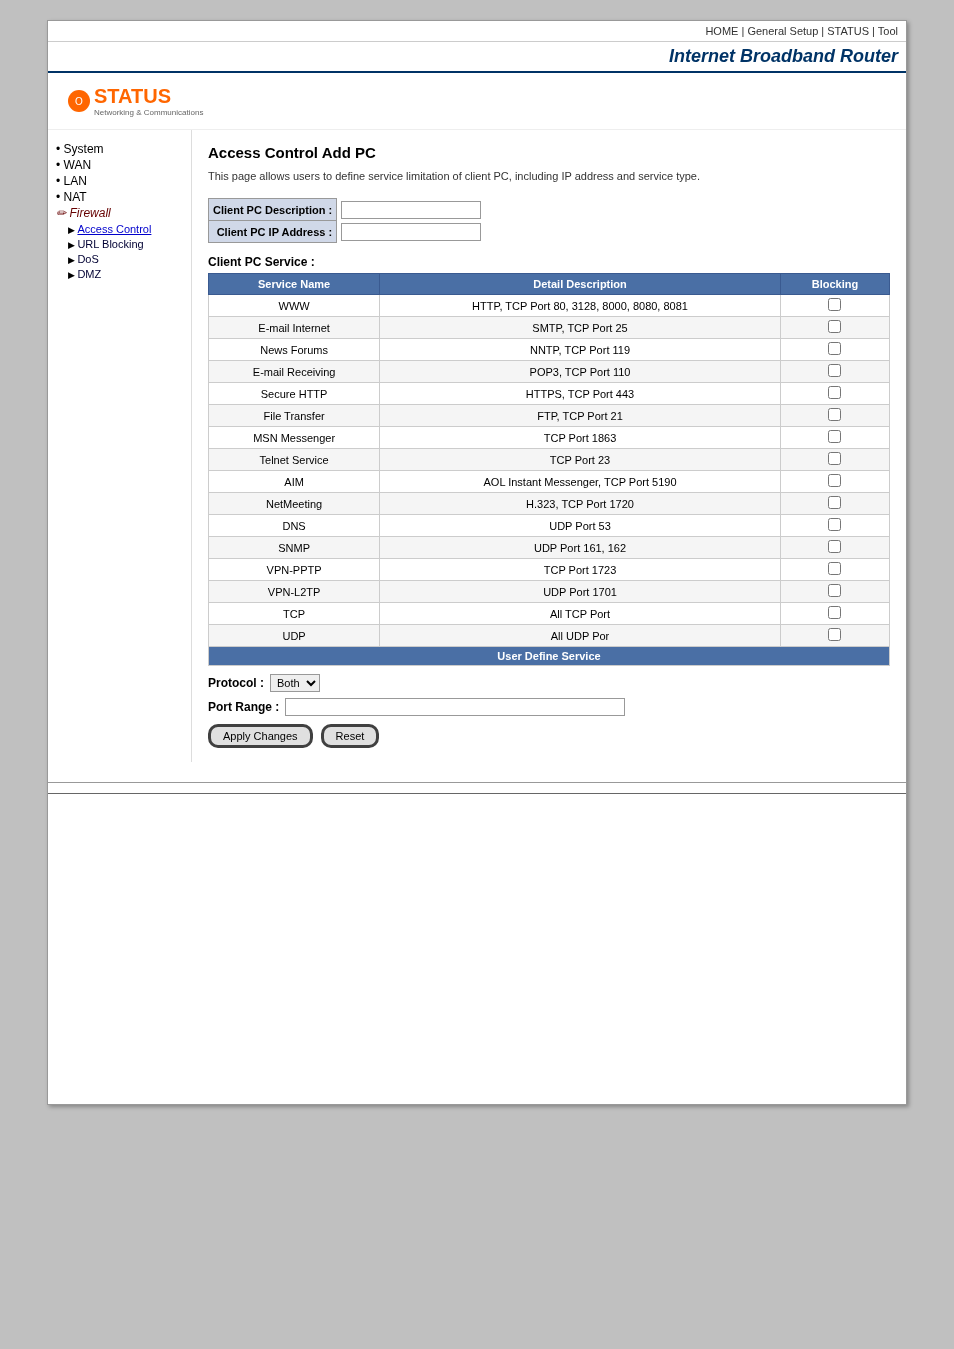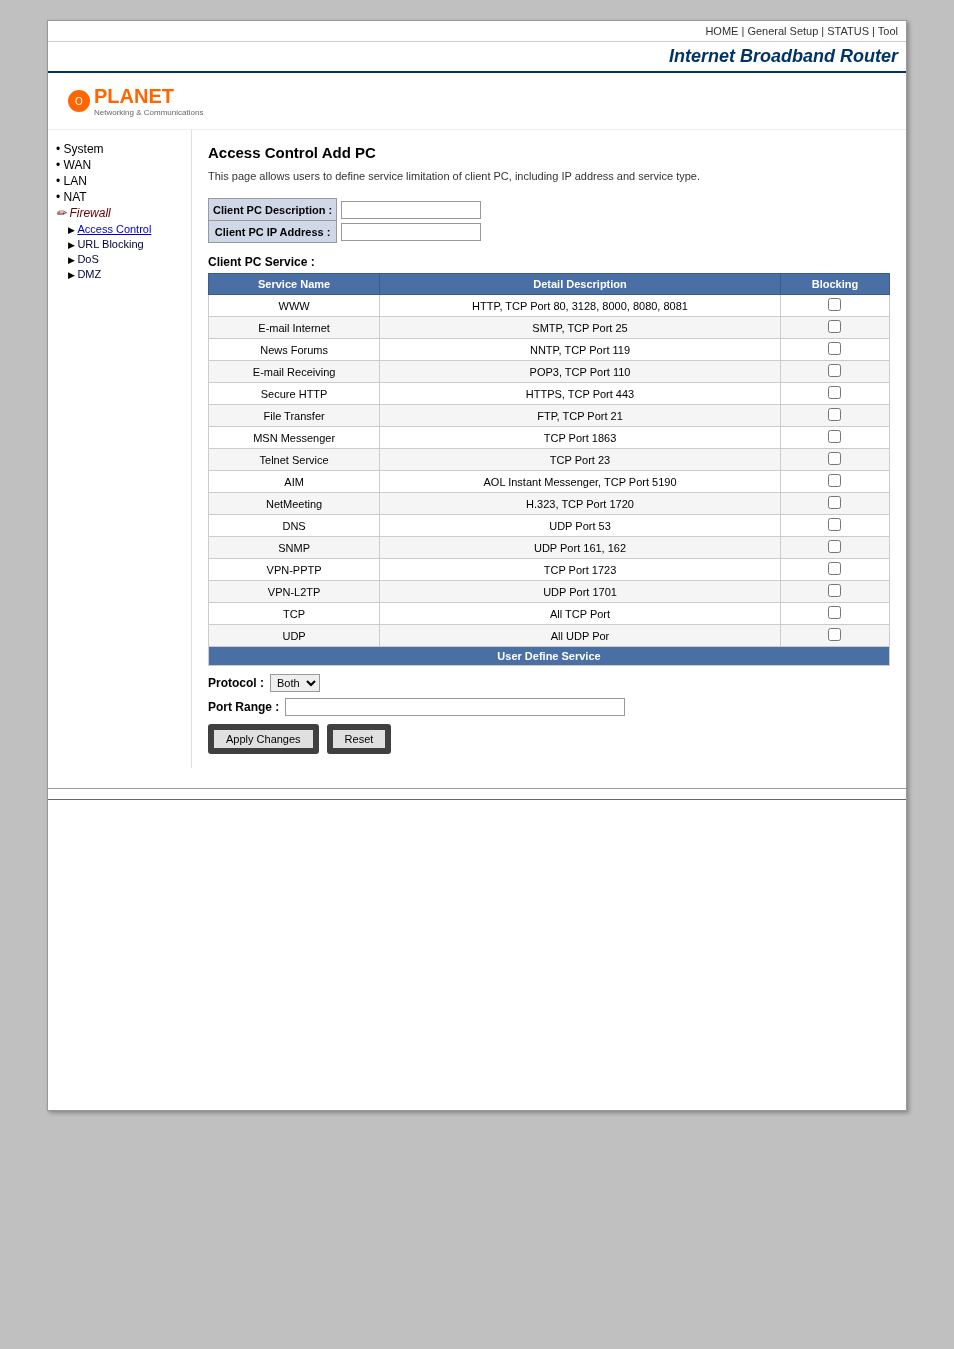"PLANET" span.logo-text { text: PLANET -> STATUS }
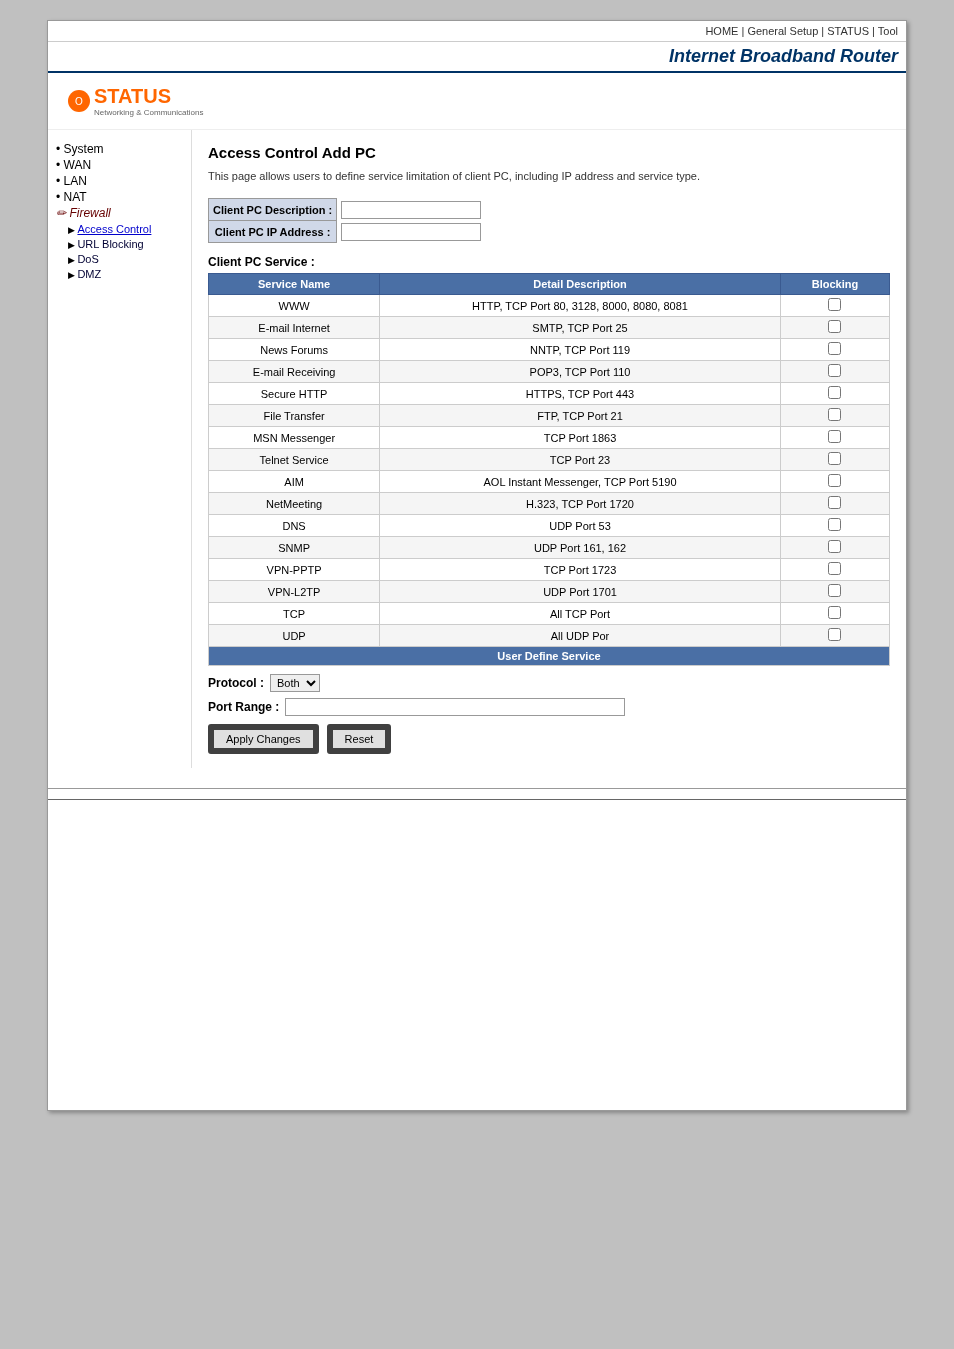"Client PC Description :" .form-label { text-align: center -> right }
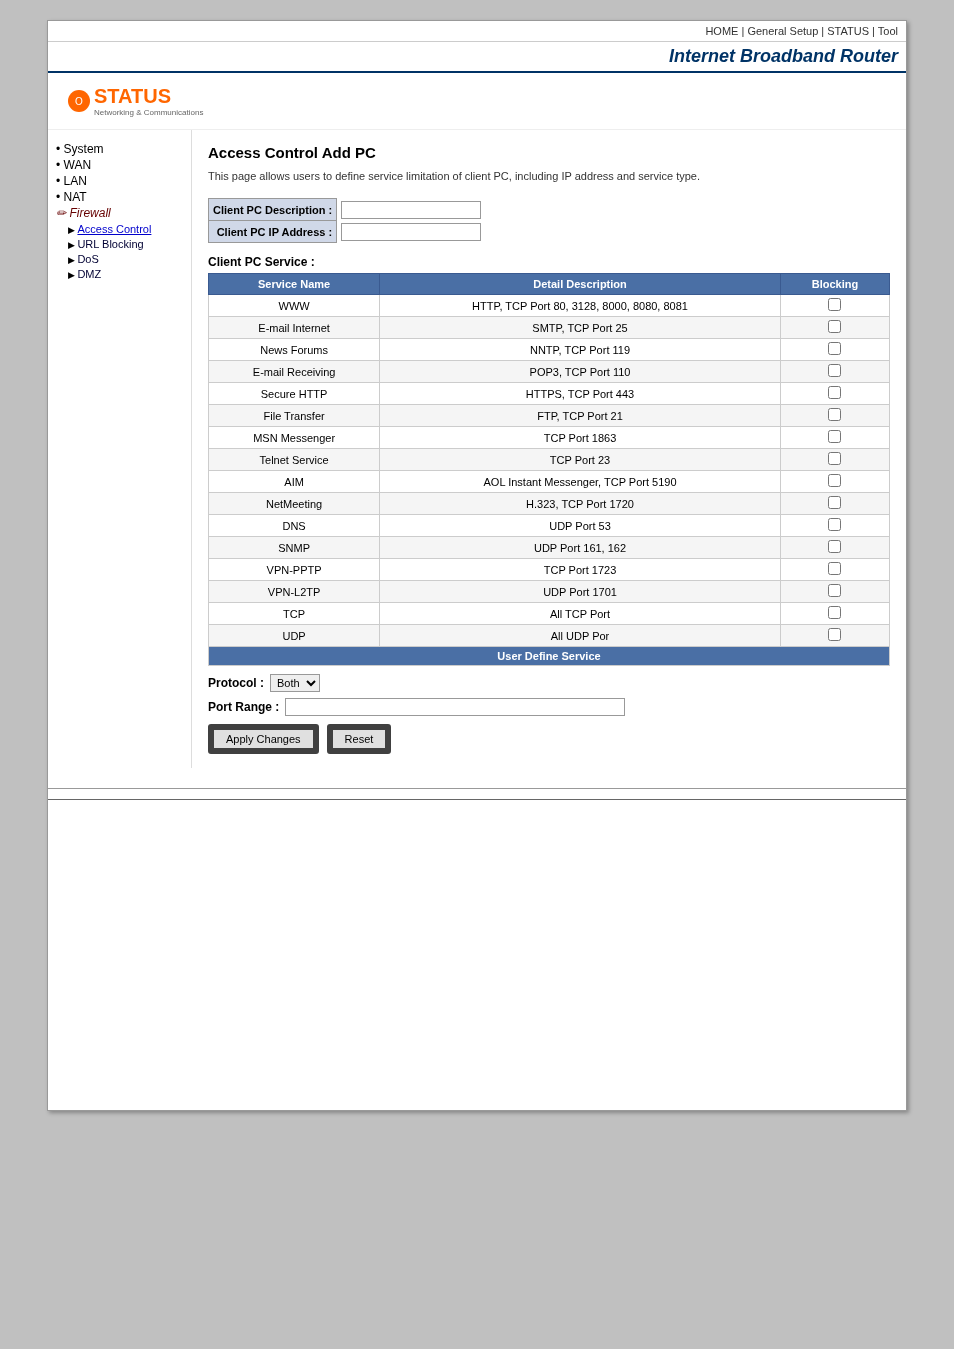"Apply Changes" .btn { border: 6px solid #404040 -> 3px solid #404040; border-radius: 3px -> 10px }
